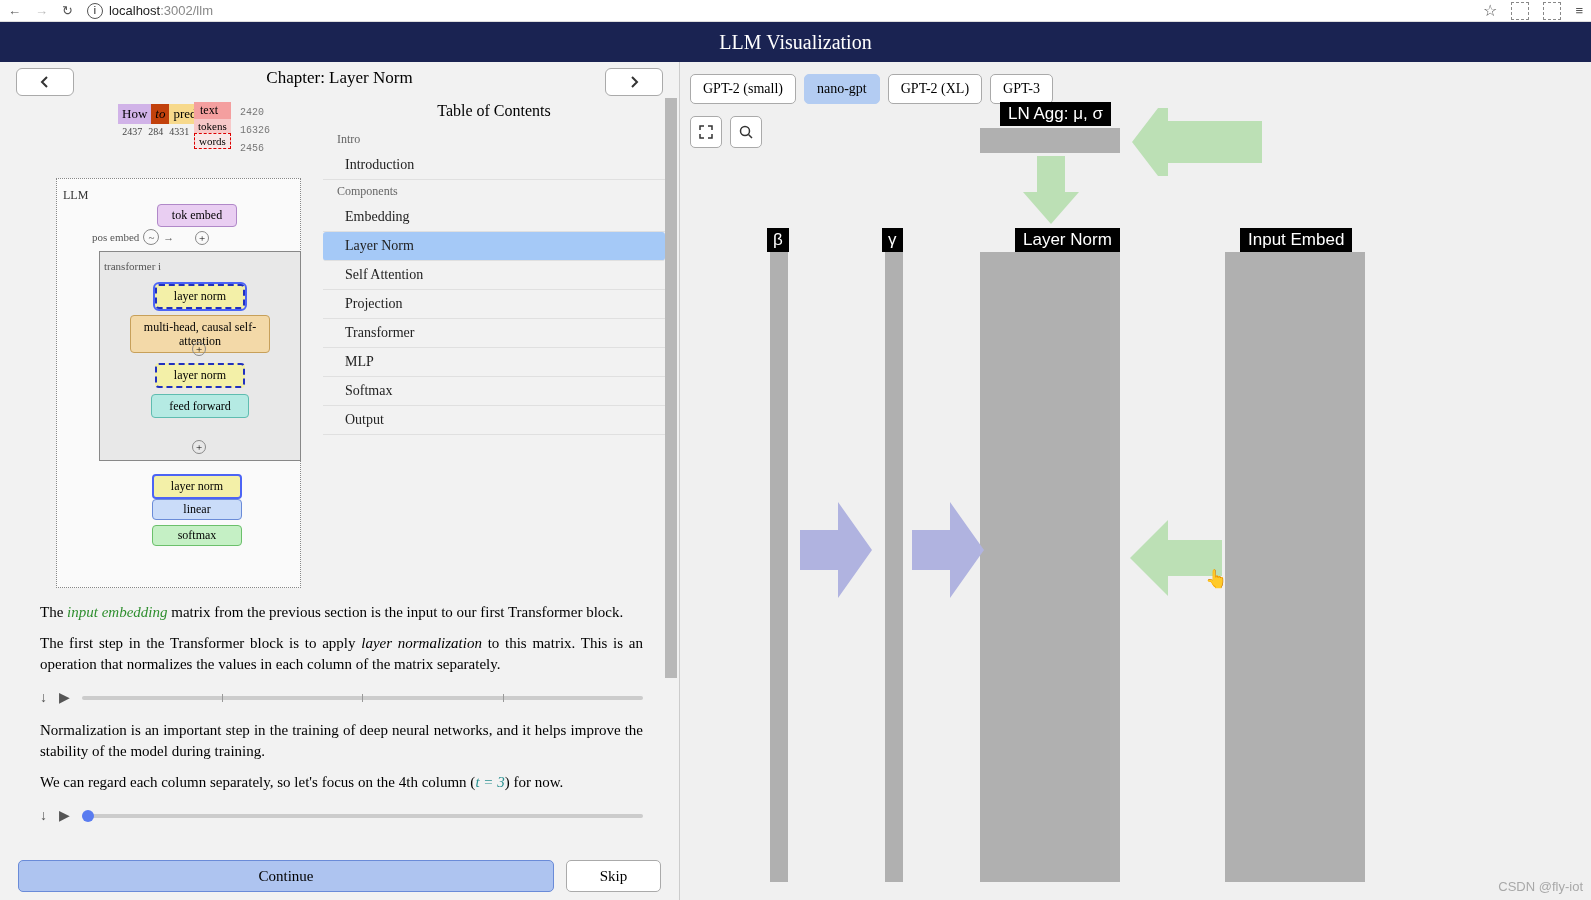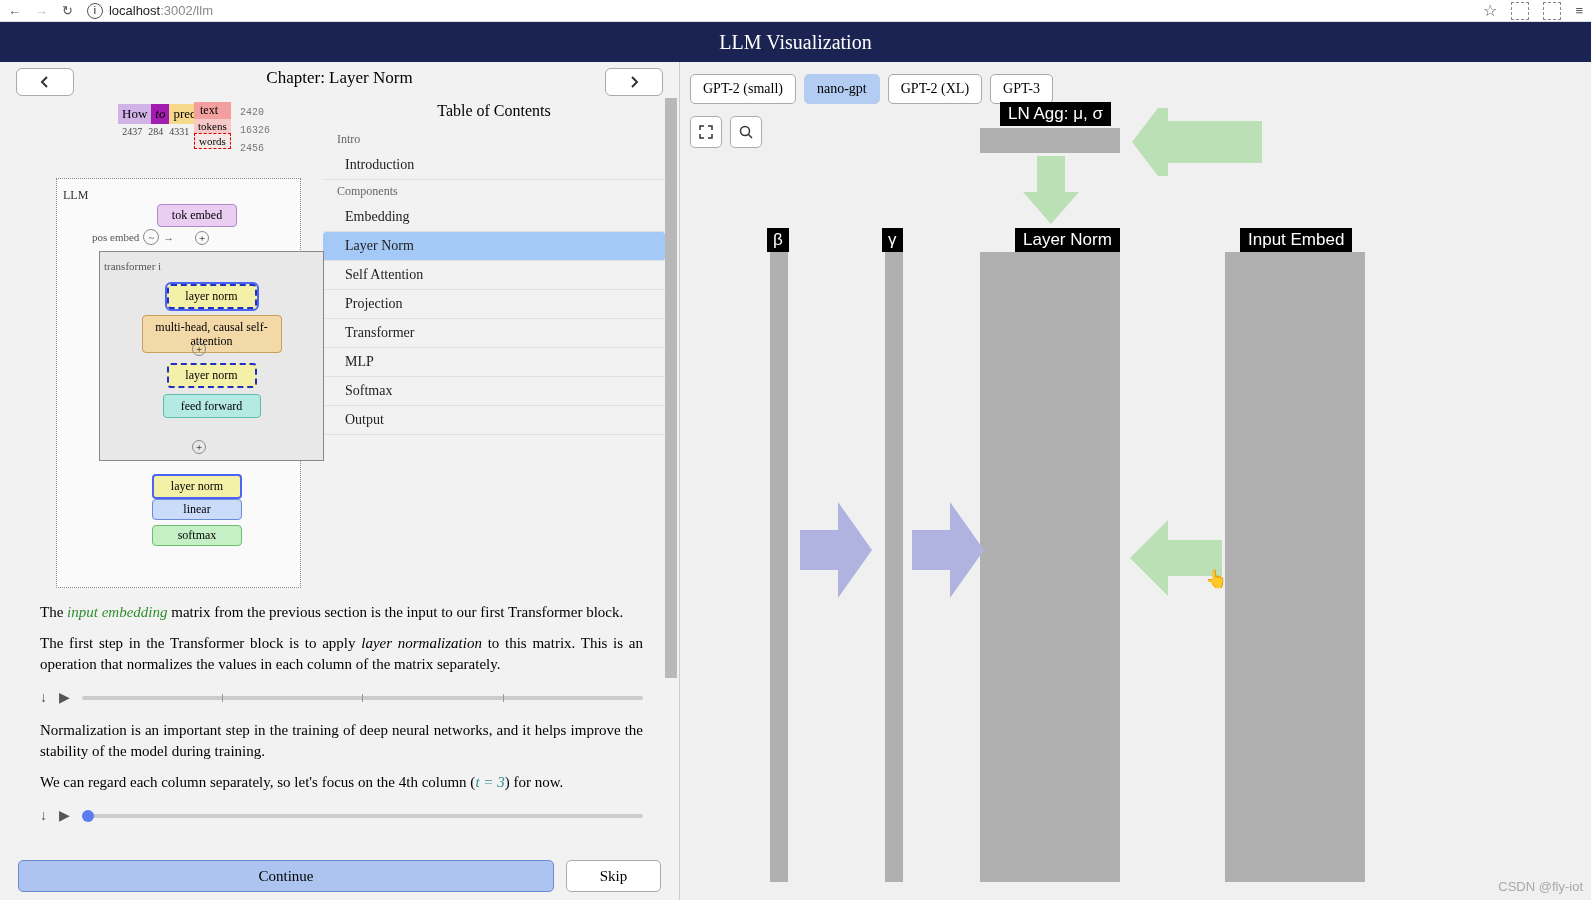"to" .tok-to { background: #a21caf -> #c2410c }
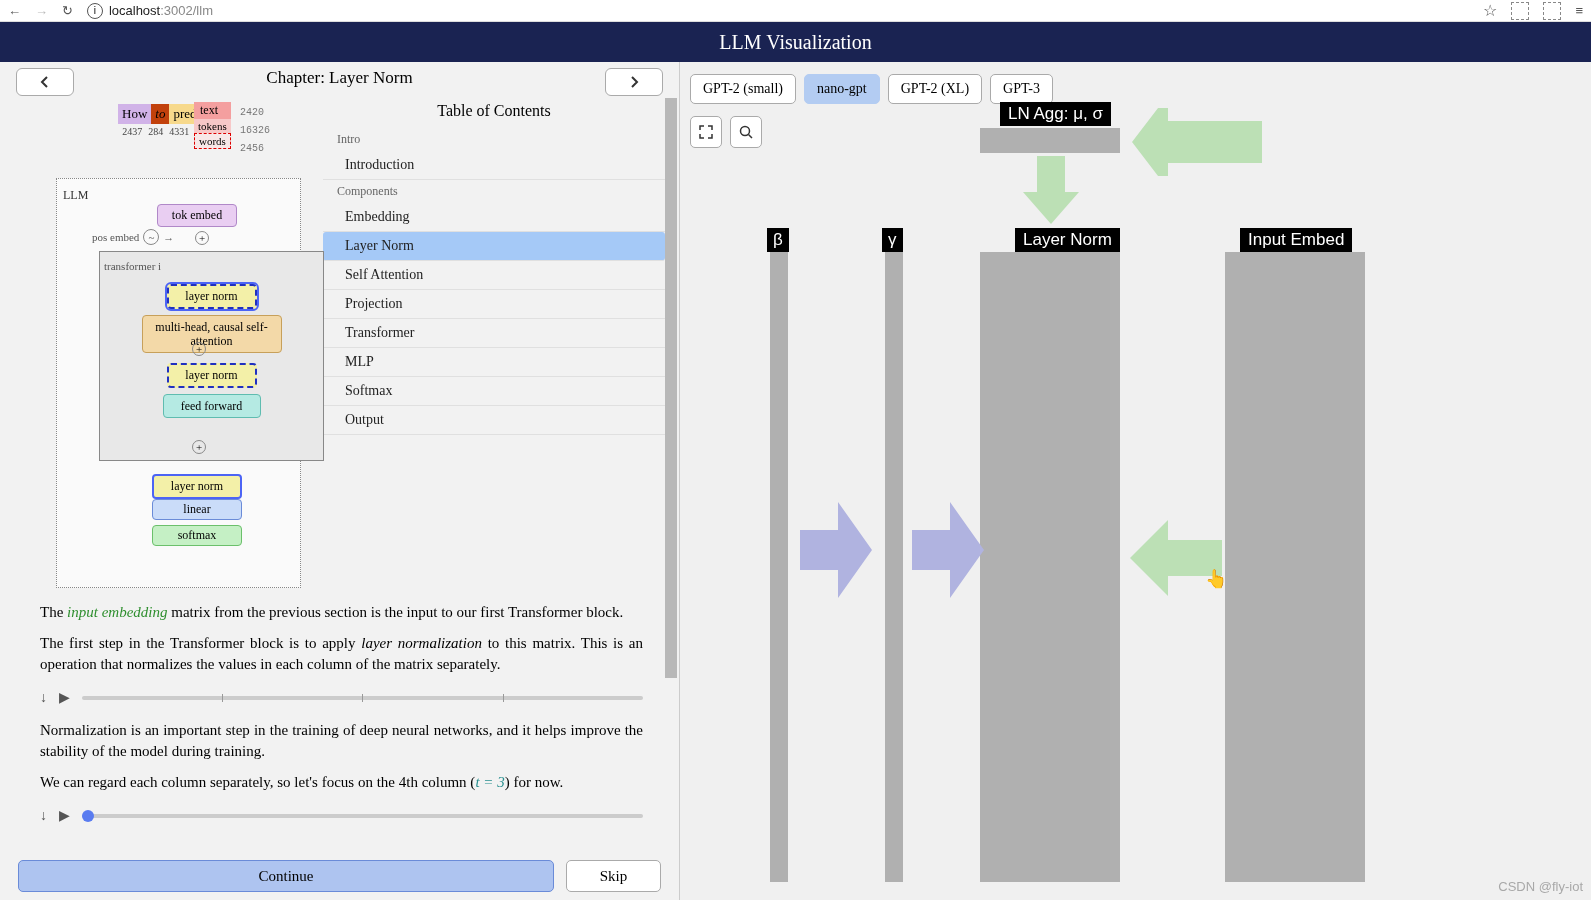"transformer i" .tx-box { width: 225px -> 202px }
